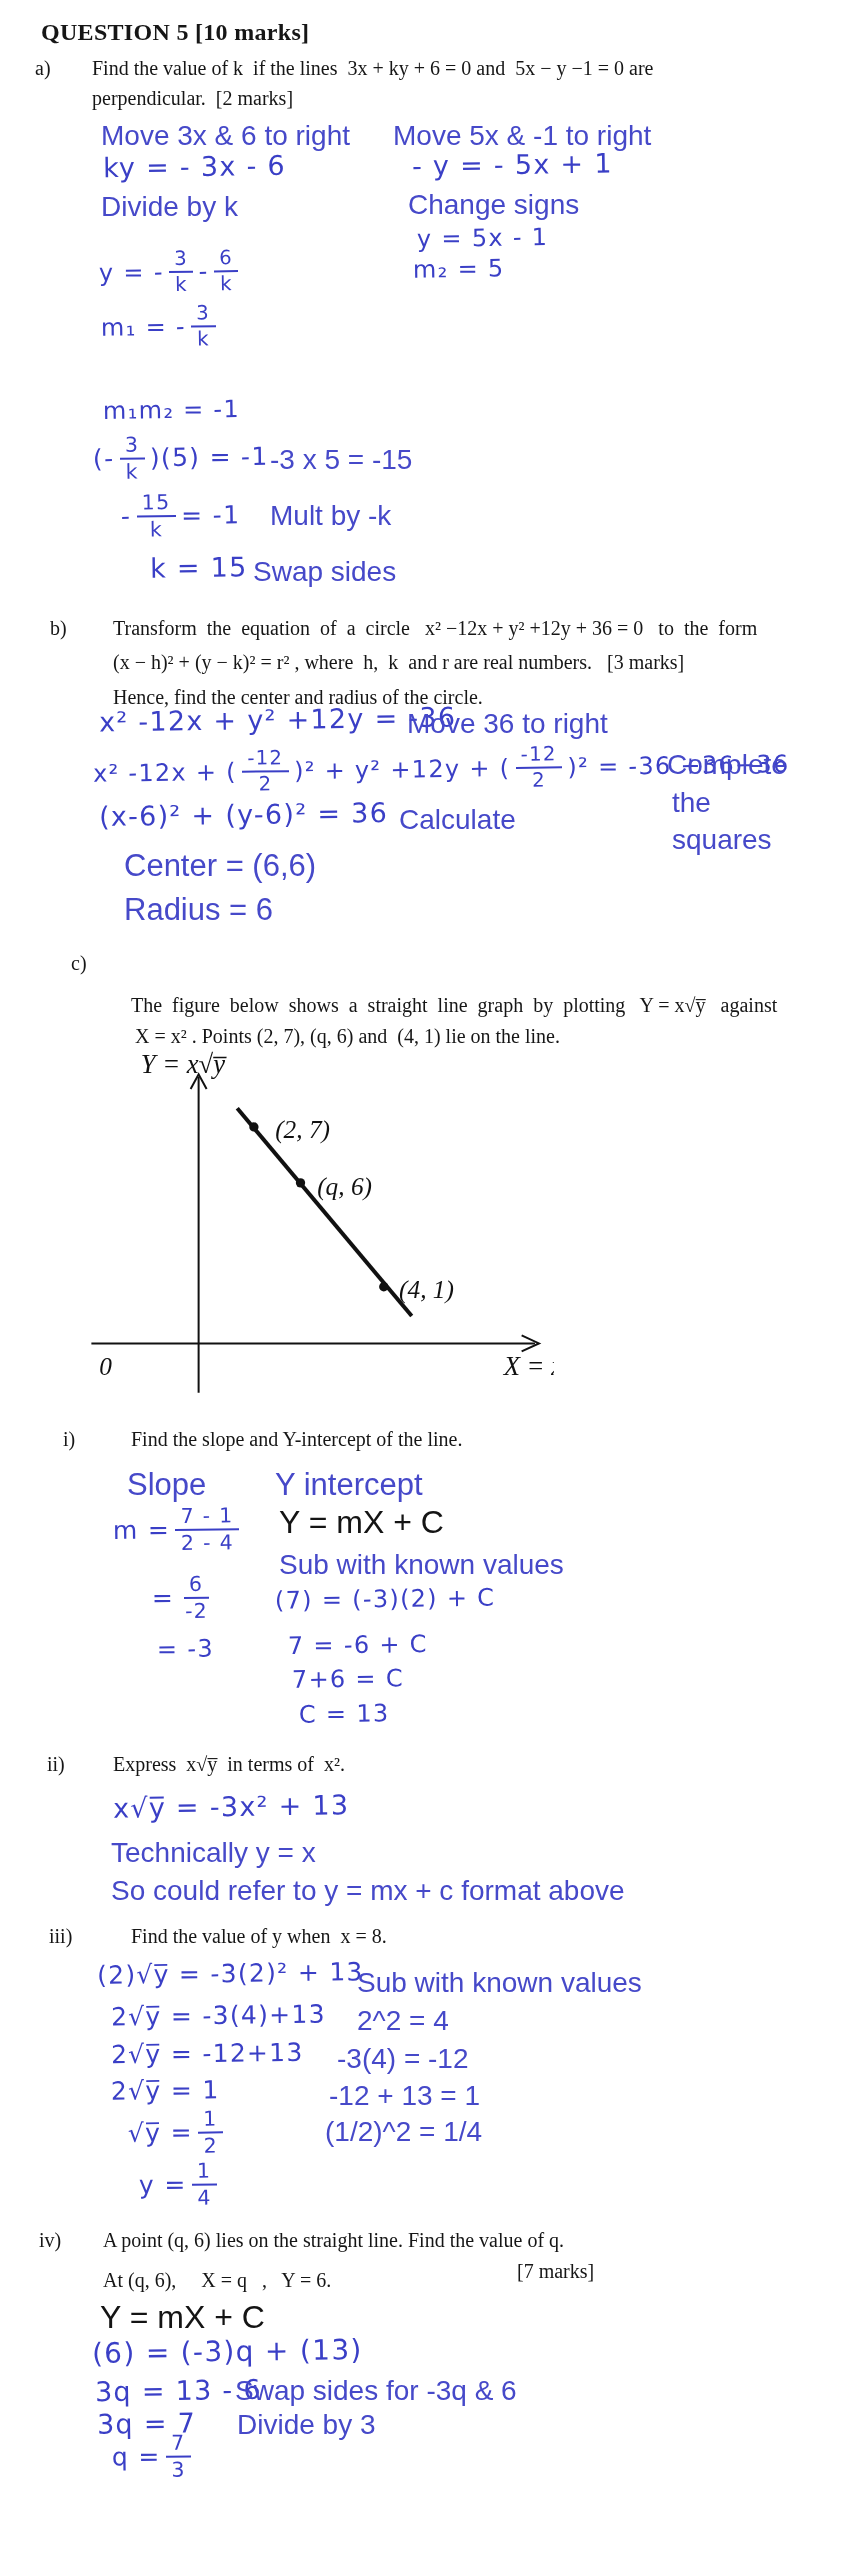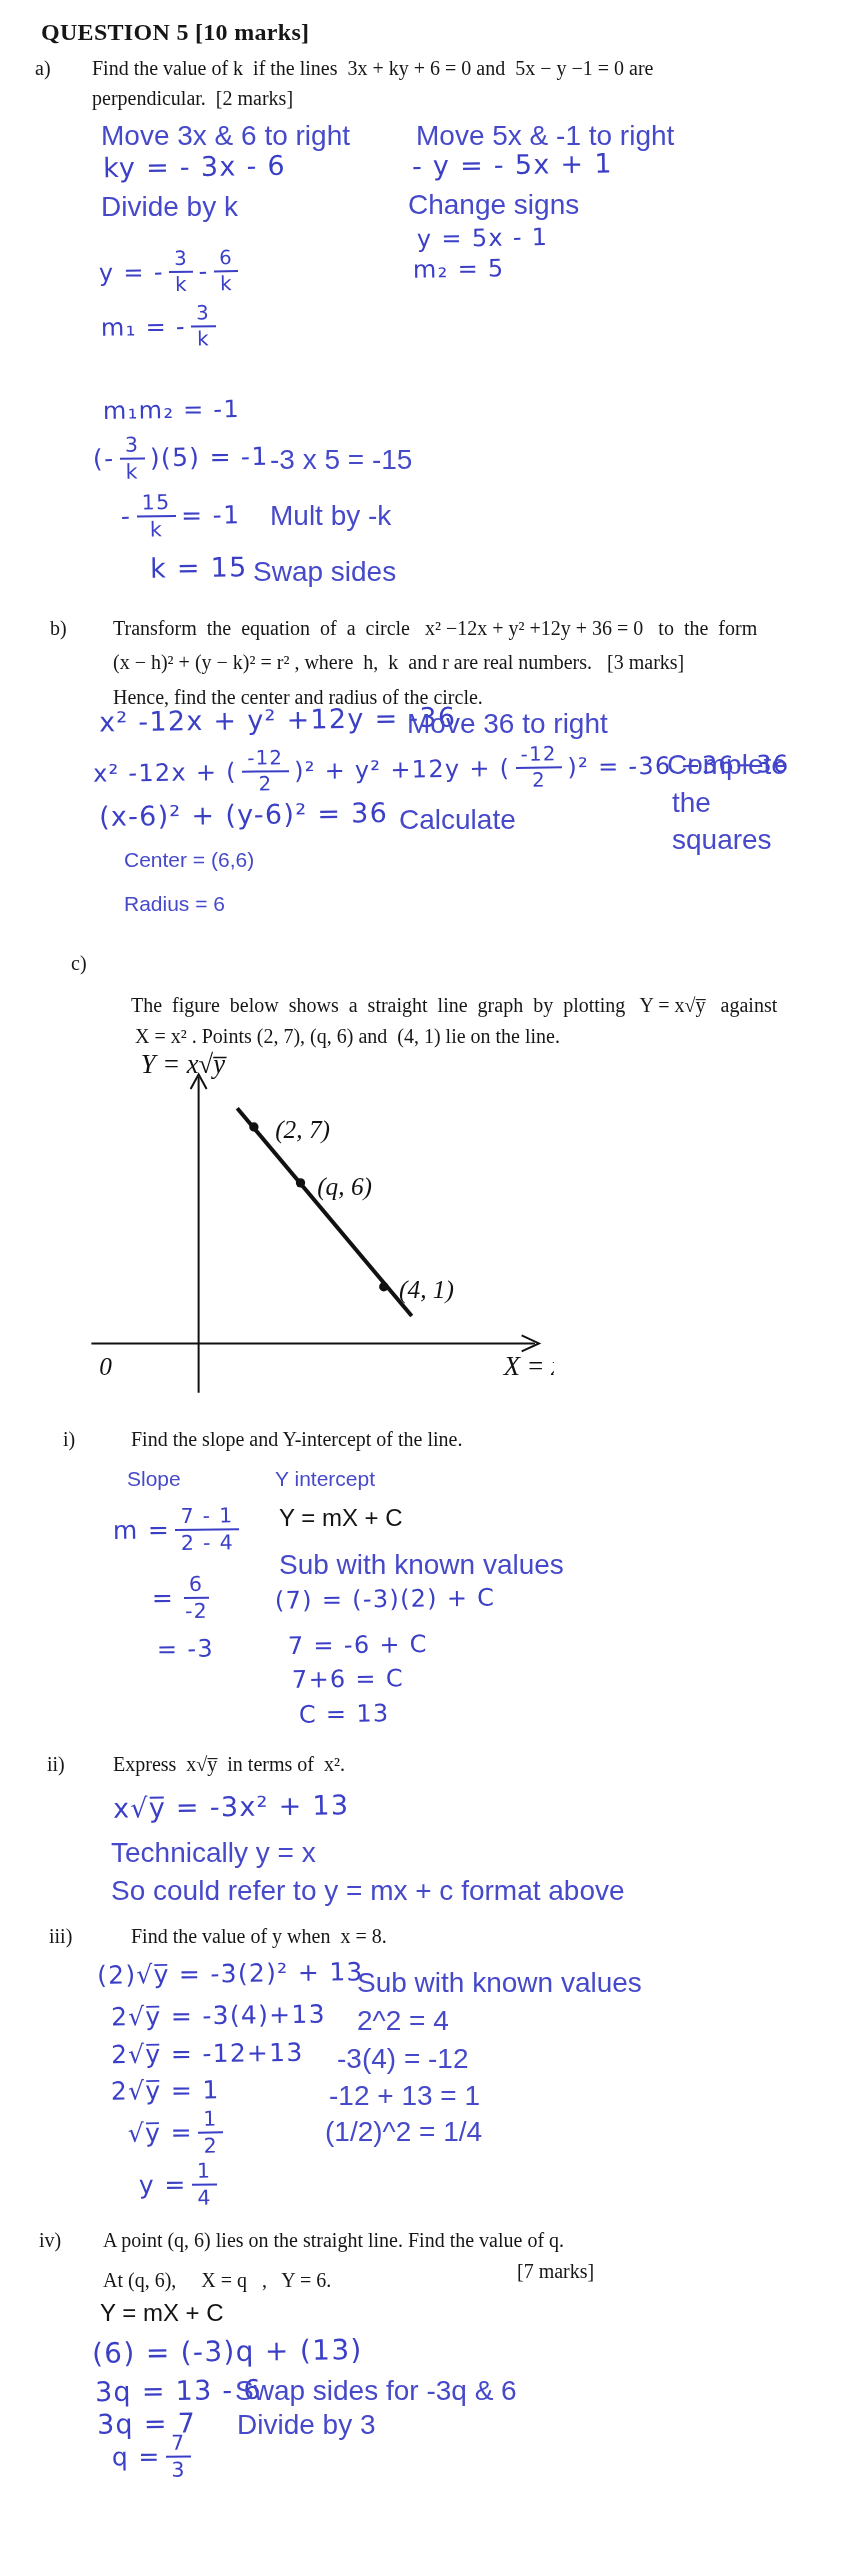"Move 5x & -1 to" div.abs { left: 416px -> 393px }
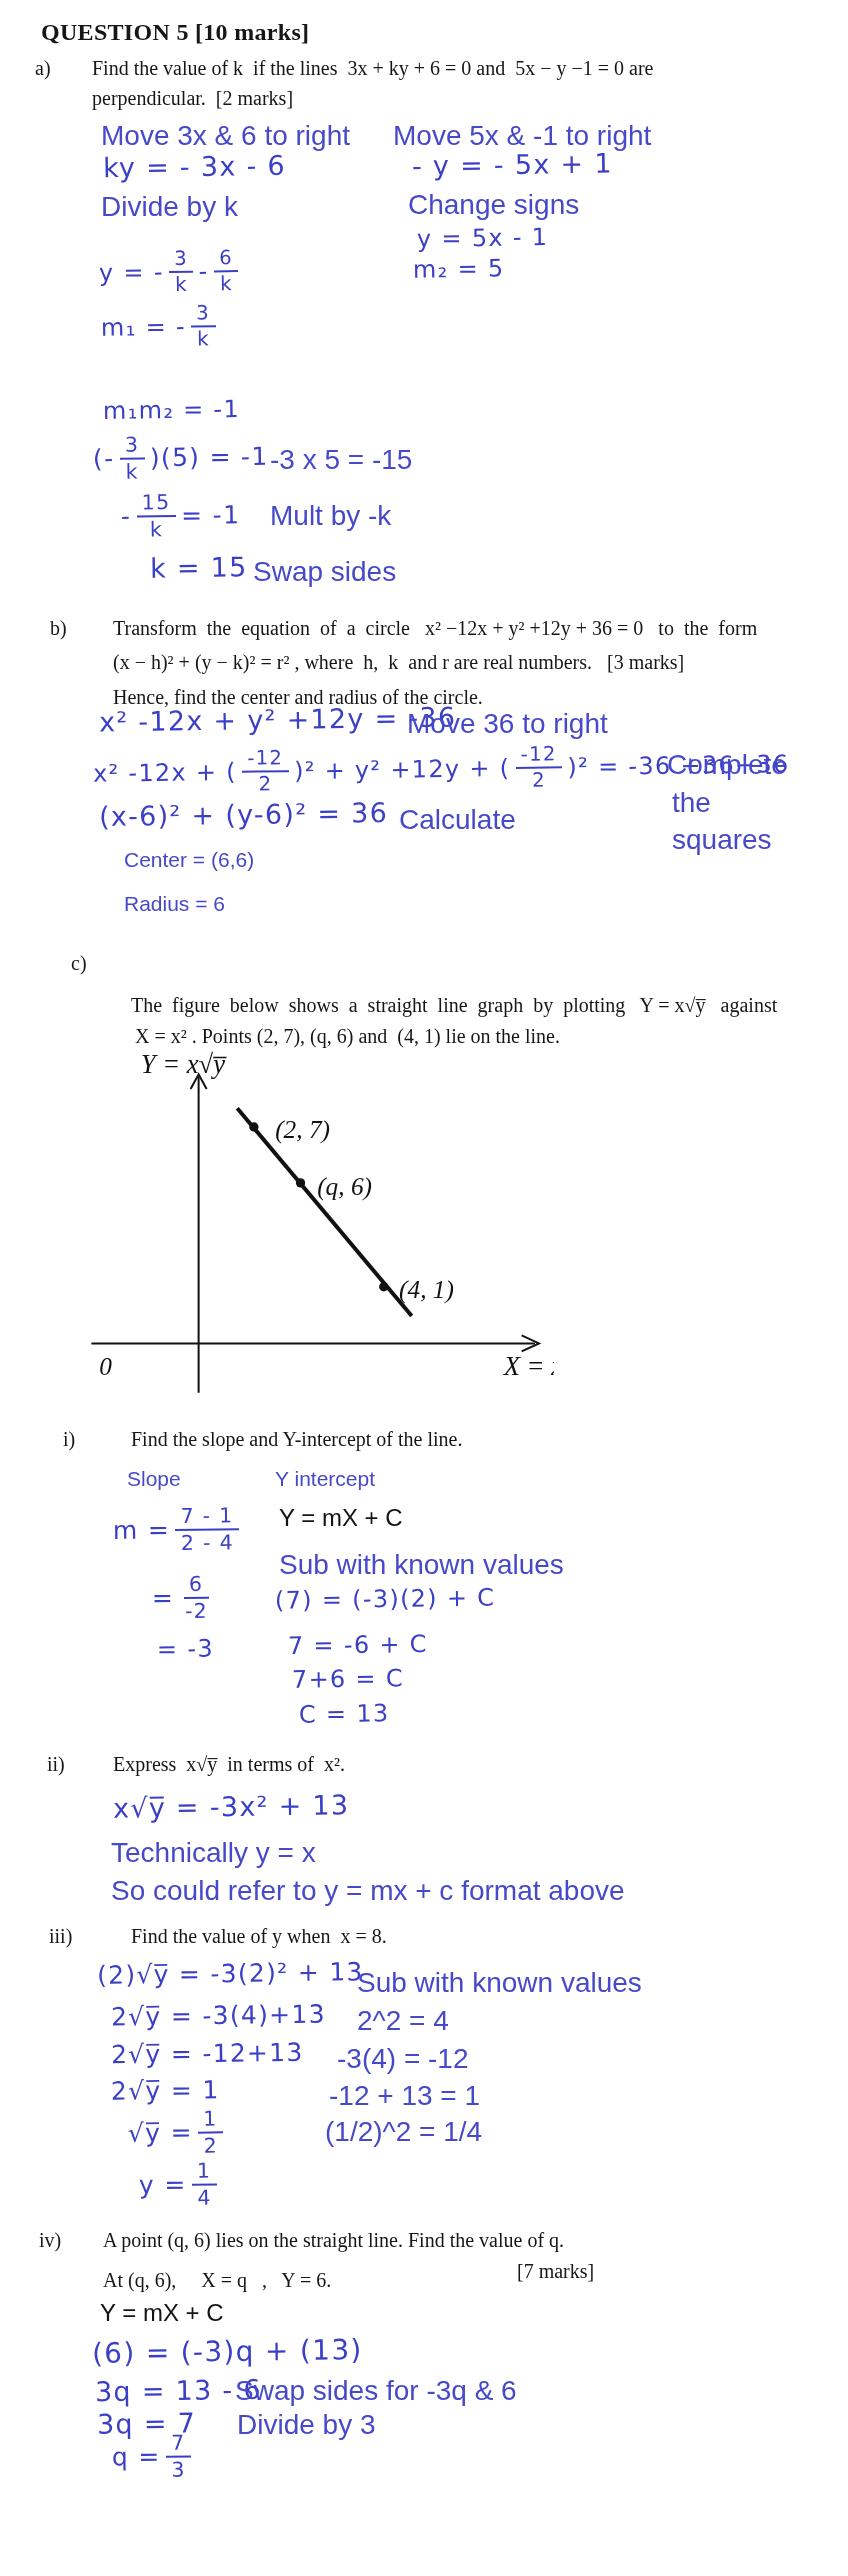"Center = (6,6)" .typed-big { font-size: 21px -> 31px }
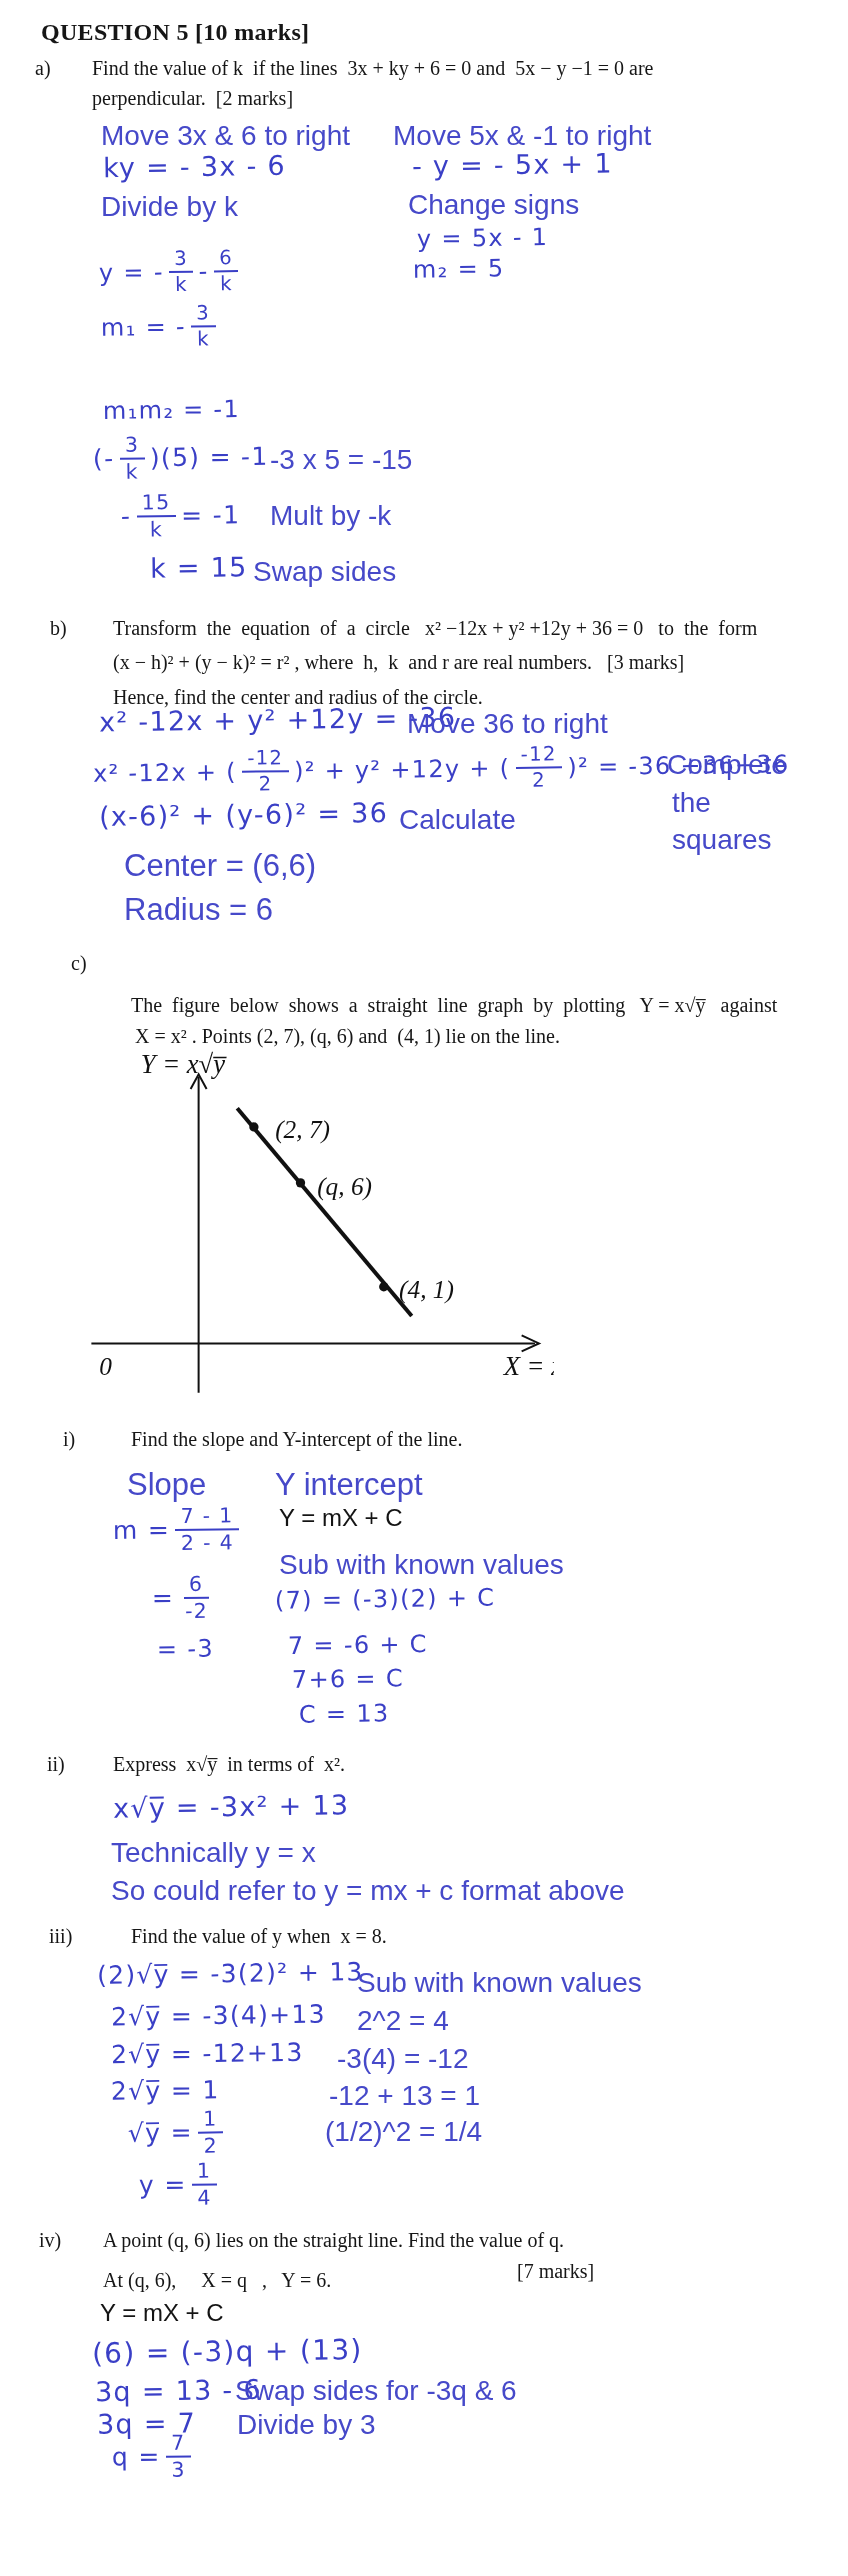"Y = mX + C" .black-typed { font-size: 24px -> 32px }
